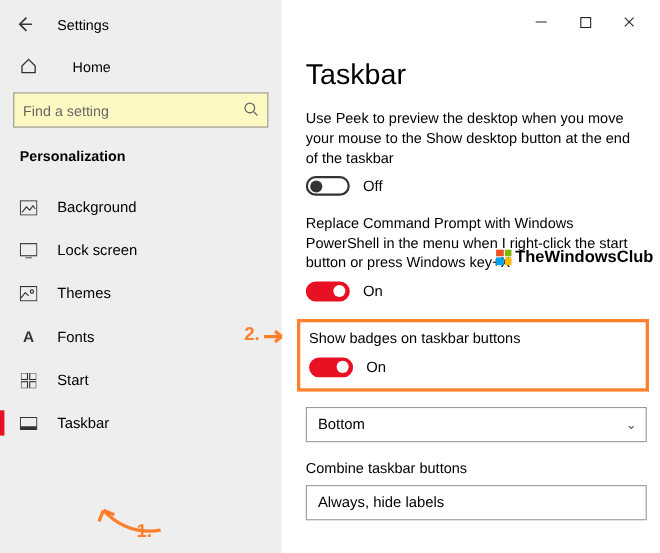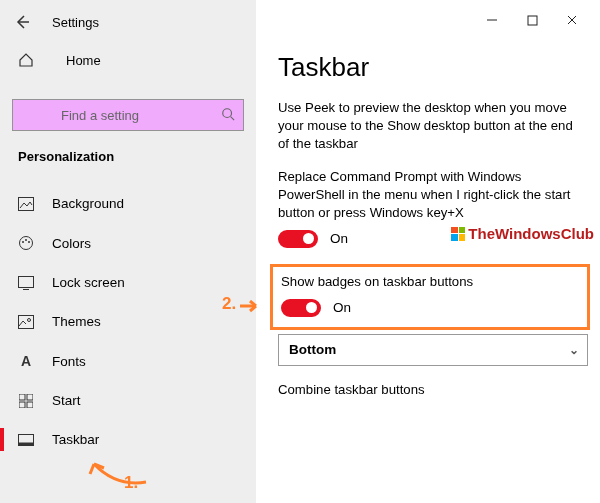"Find a setting" .search-box { background: #f0abfc -> #fef9c3; justify-content: flex-end -> space-between; margin: 21px 12px 14px 12px -> 6px 12px 14px 12px }
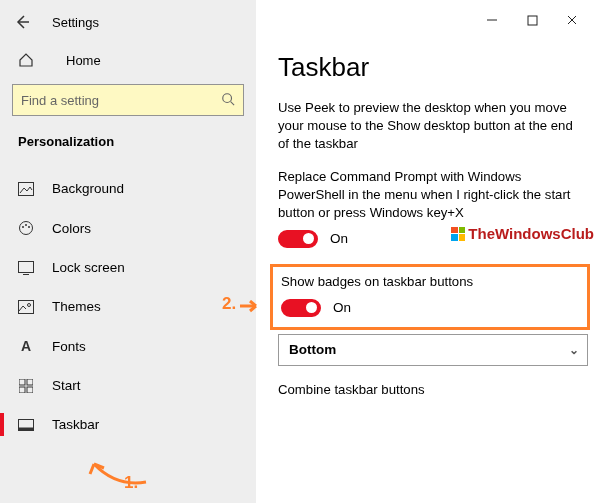"Off" div.toggle-row { html: none -> <div> <div></div> <span>Off</span> </div> }
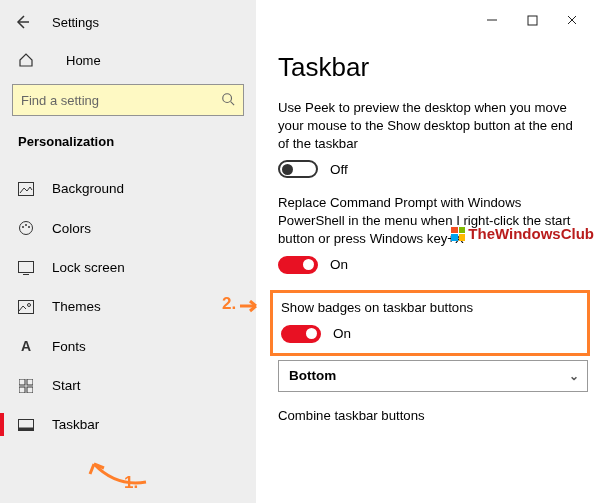"Colors" div.nav-item { html: <div> <span> <svg> <circle></circle> <circle></circle> <circle></circle> <circle></circle> </svg> </span> <span>Colors</span> </div> -> none }
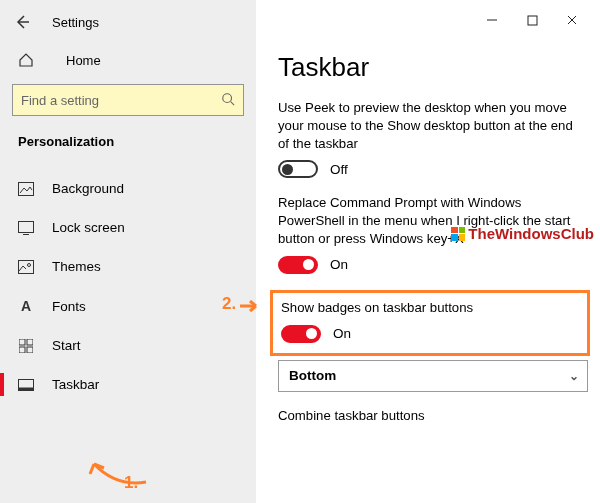"TheWindowsClub" .watermark { color: #b91c1c -> #000000 }
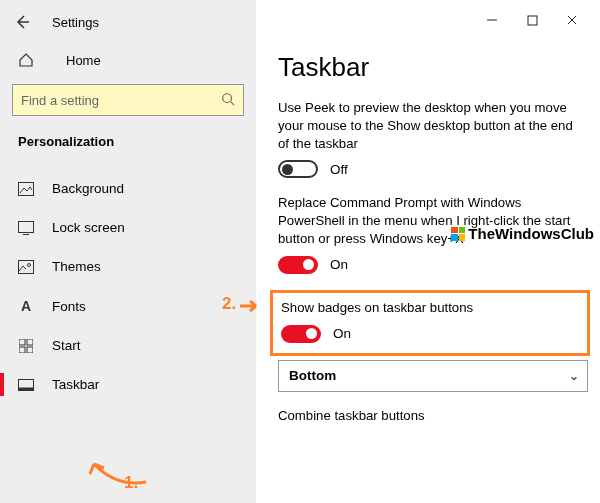"Show badges on taskbar buttons" .highlight-box { margin-bottom: 4px -> 14px }
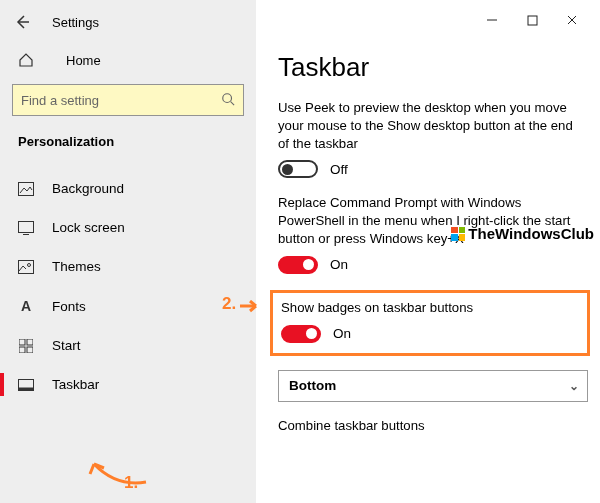"Bottom" .dropdown { font-weight: bold -> none }
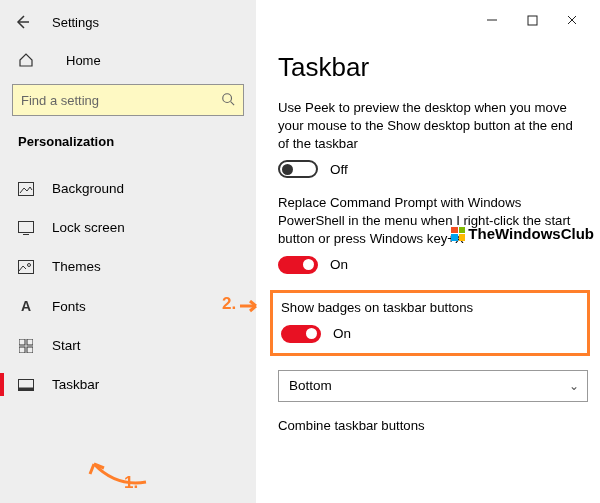"Always, hide labels" div.dropdown { html: none -> <div> <span>Always, hide labels</span> </div> }
